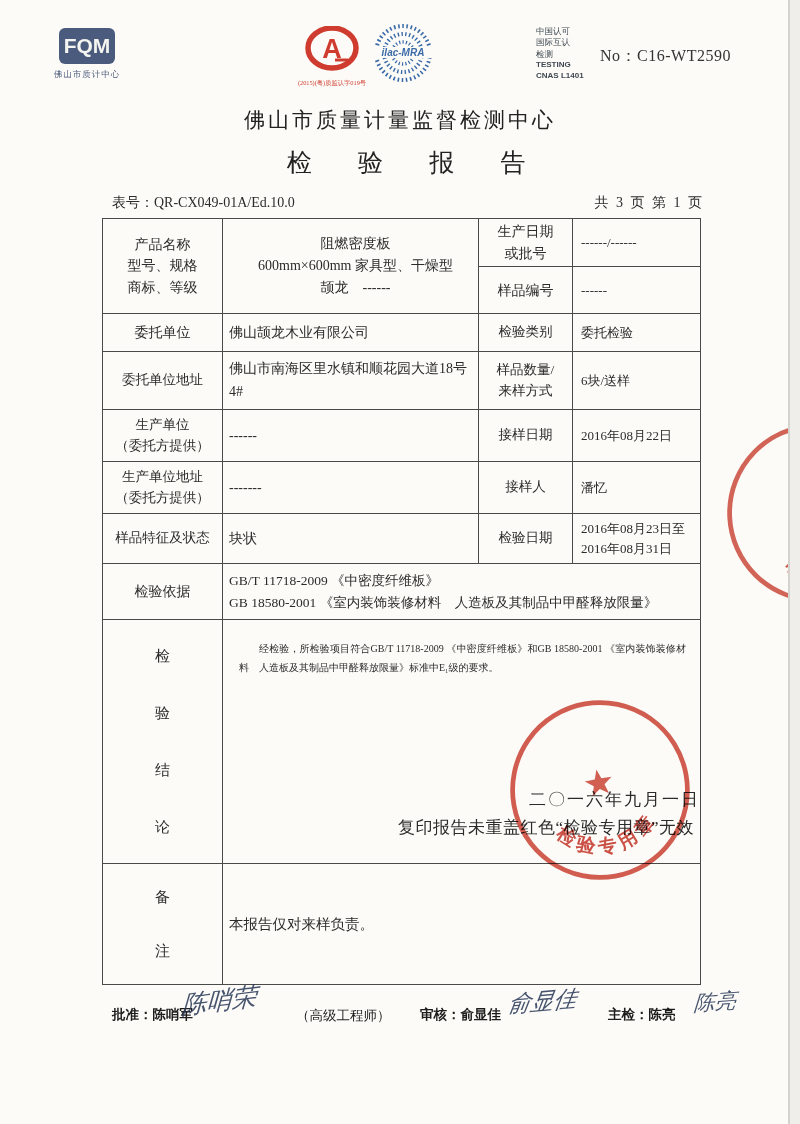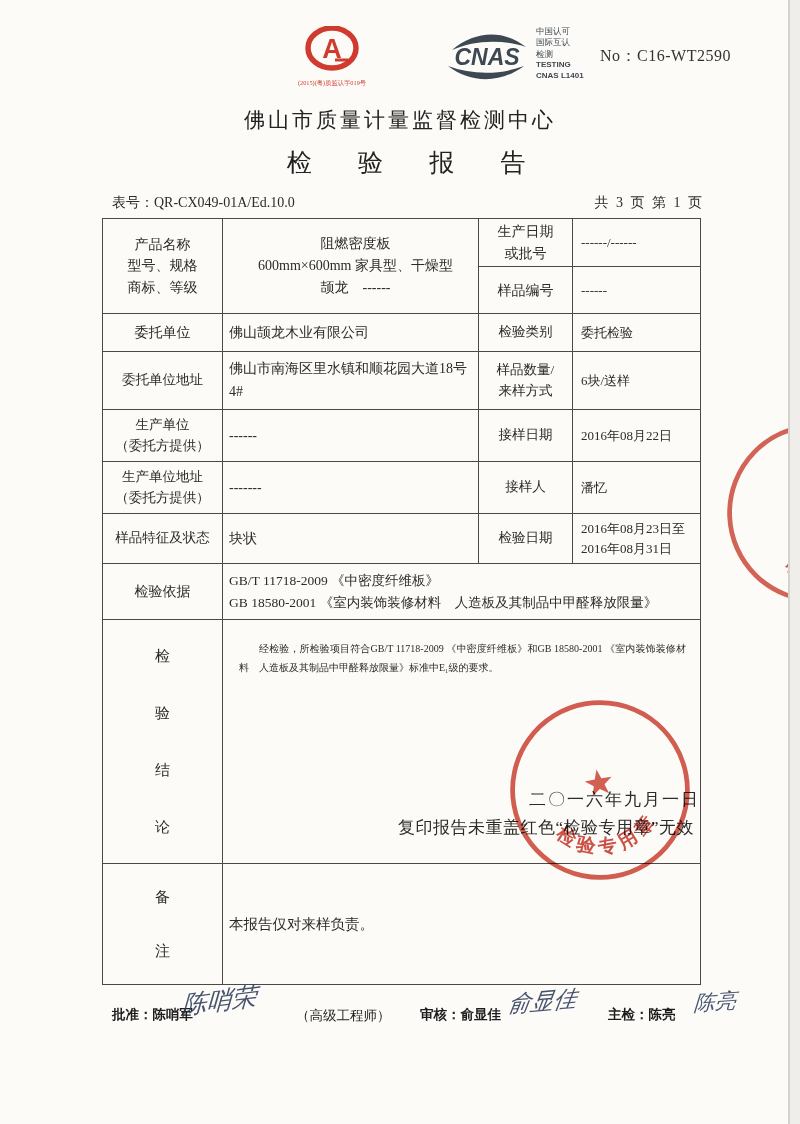"FQM" div.fqm { html: none -> <div> <div>FQM</div> <div>佛山市质计中心</div> </div> }
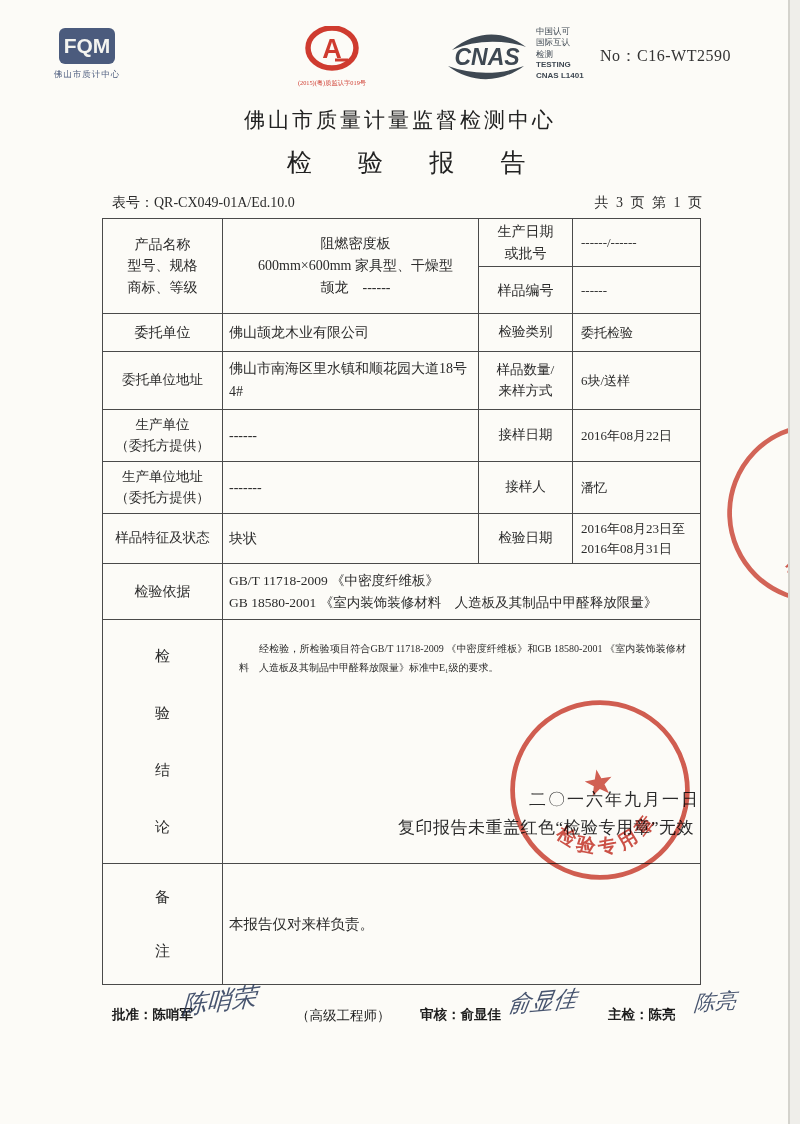"ilac-MRA" div.ilac { html: none -> <div> <svg> <circle></circle> <circle></circle> <circle></circle> <rect></rect> <text>ilac-MRA</text> </svg> </div> }
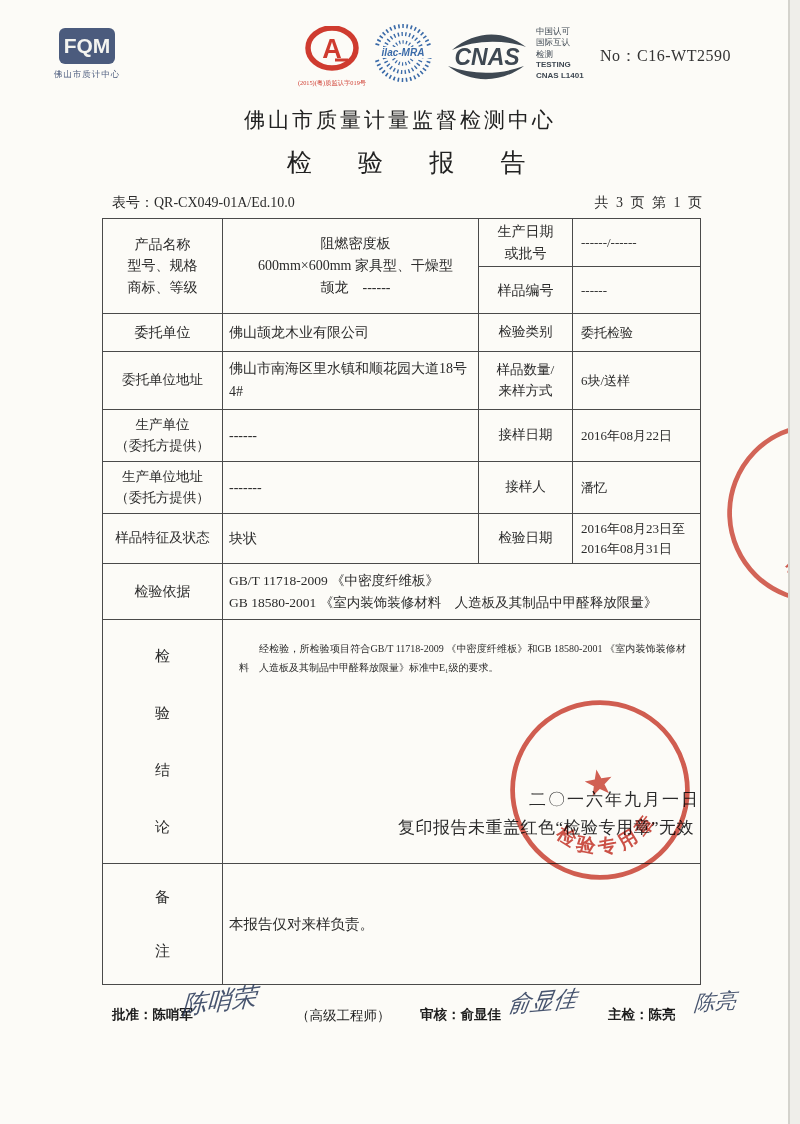"CNAS" div.cnas { html: <div> <svg> <path></path> <path></path> <text>CNAS</text> </svg> </div> -> none }
